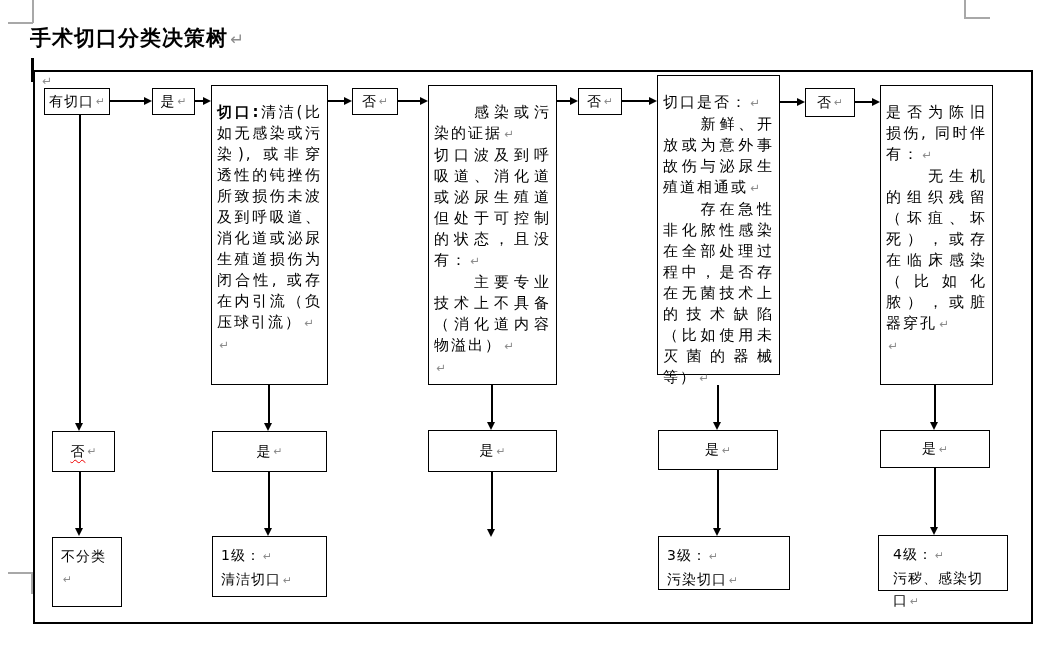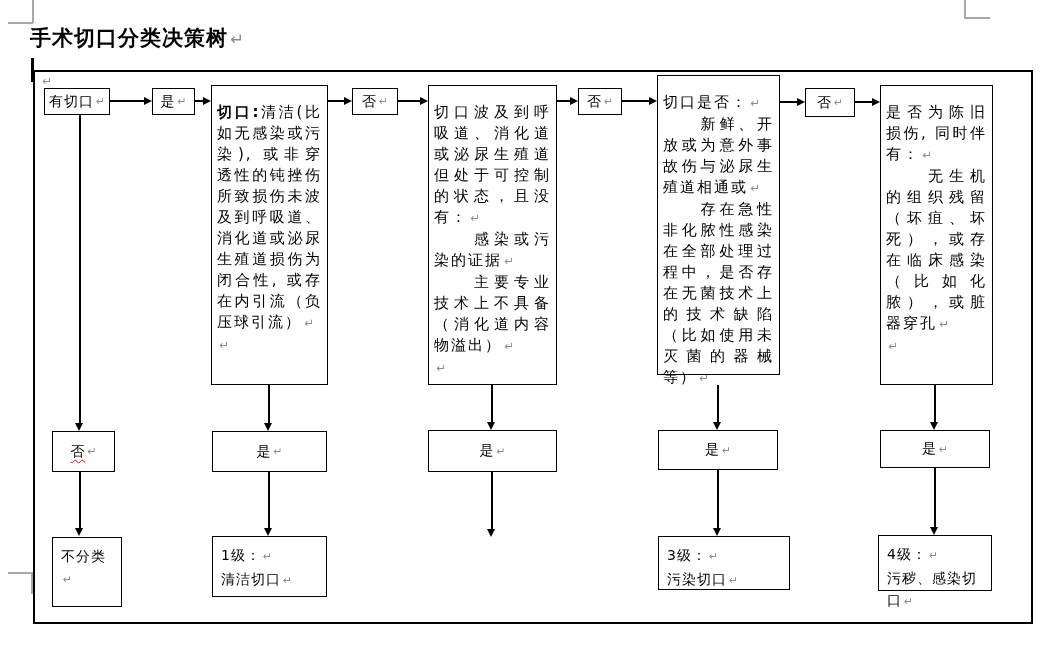"切口波及到呼吸道、消化道或泌尿生殖道但处于可控制的状态，且没有： ↵" div.para { order: before "感染或污染的证据 ↵" -> after "感染或污染的证据 ↵" }
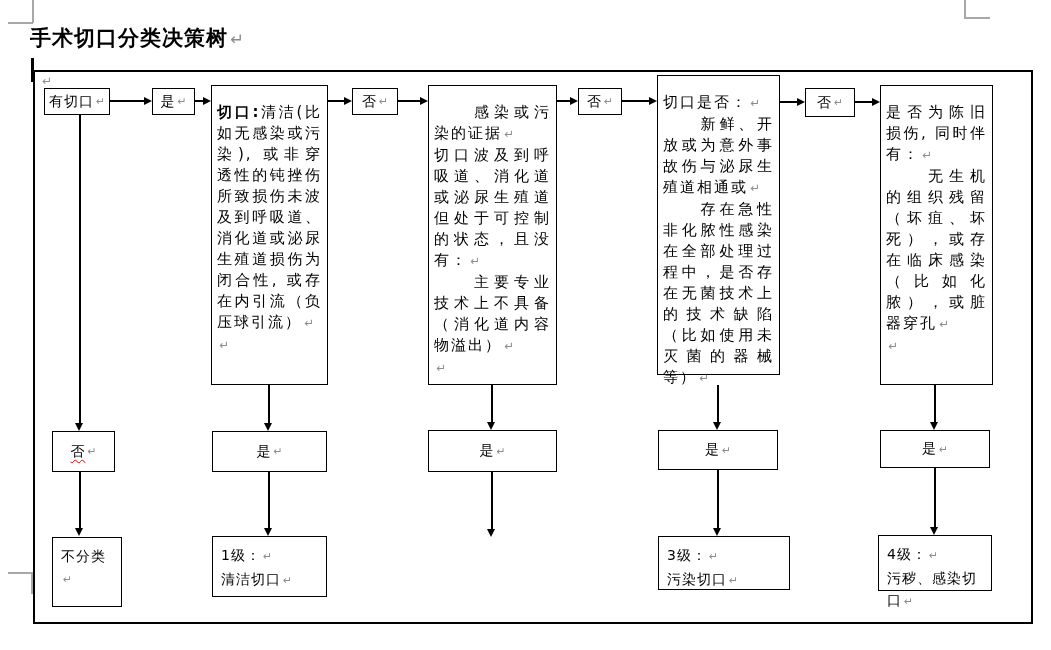"4级： ↵" div.nbox { padding: 7px 8px -> 7px 14px; width: 114px -> 130px }
